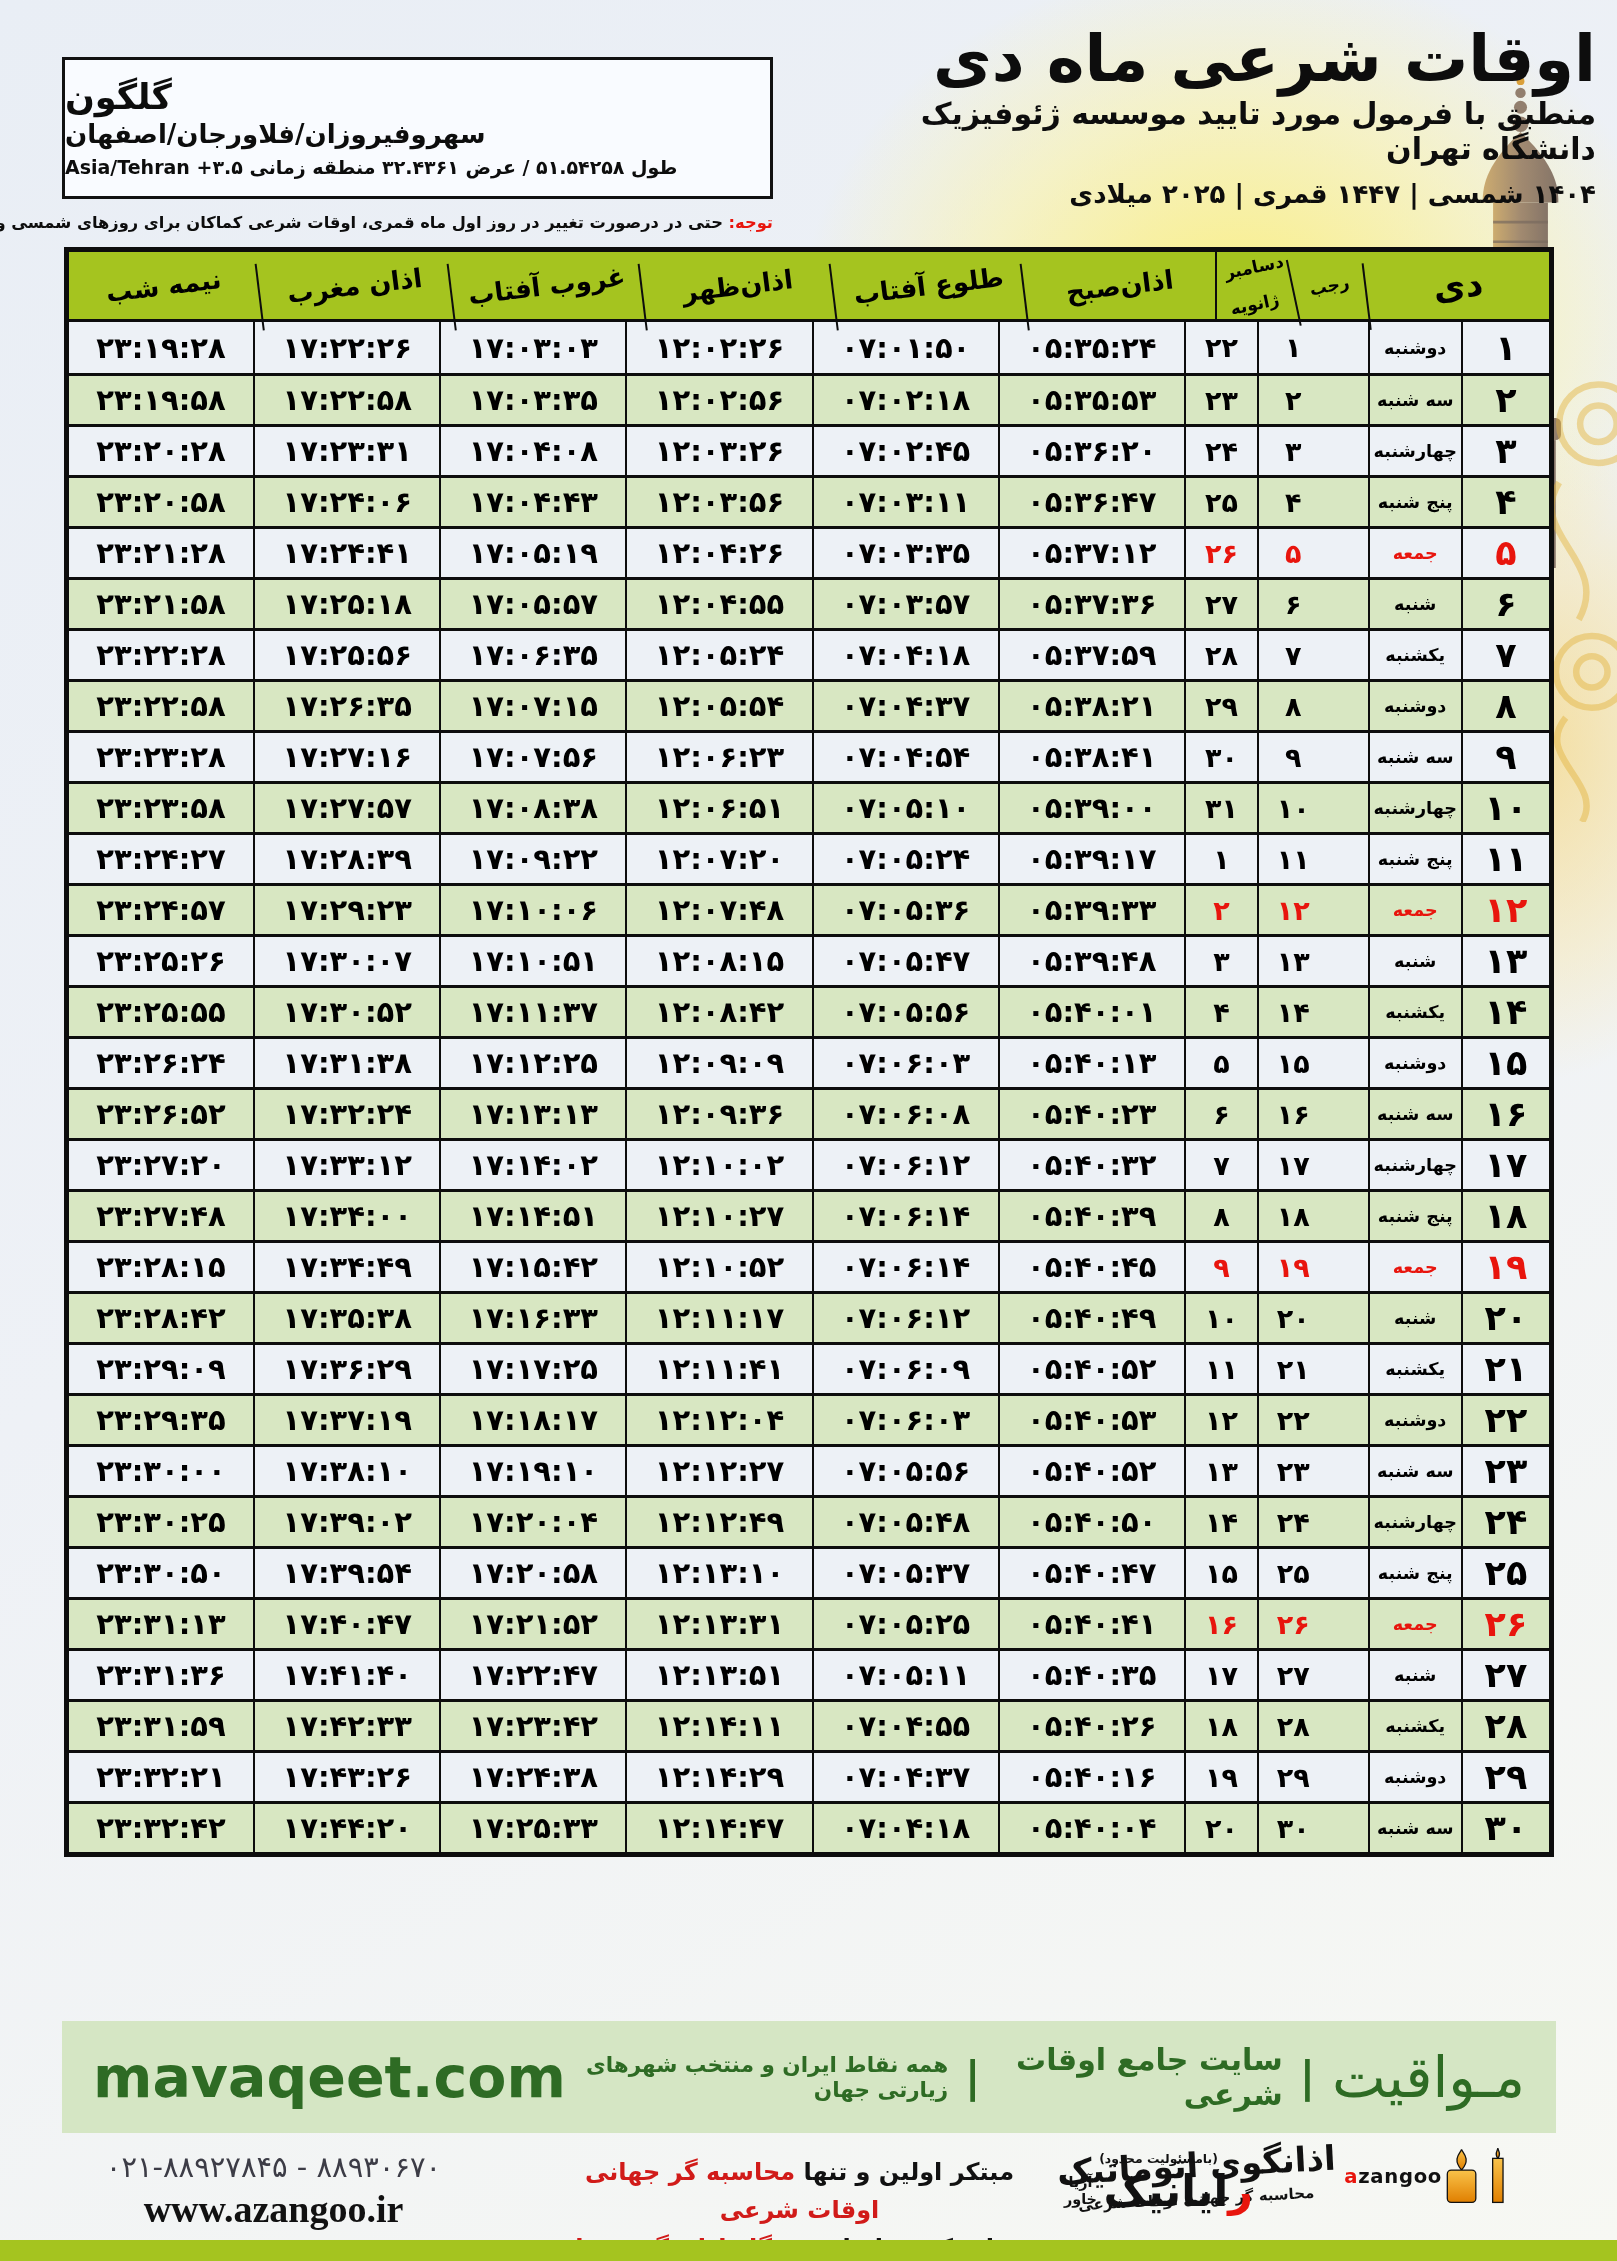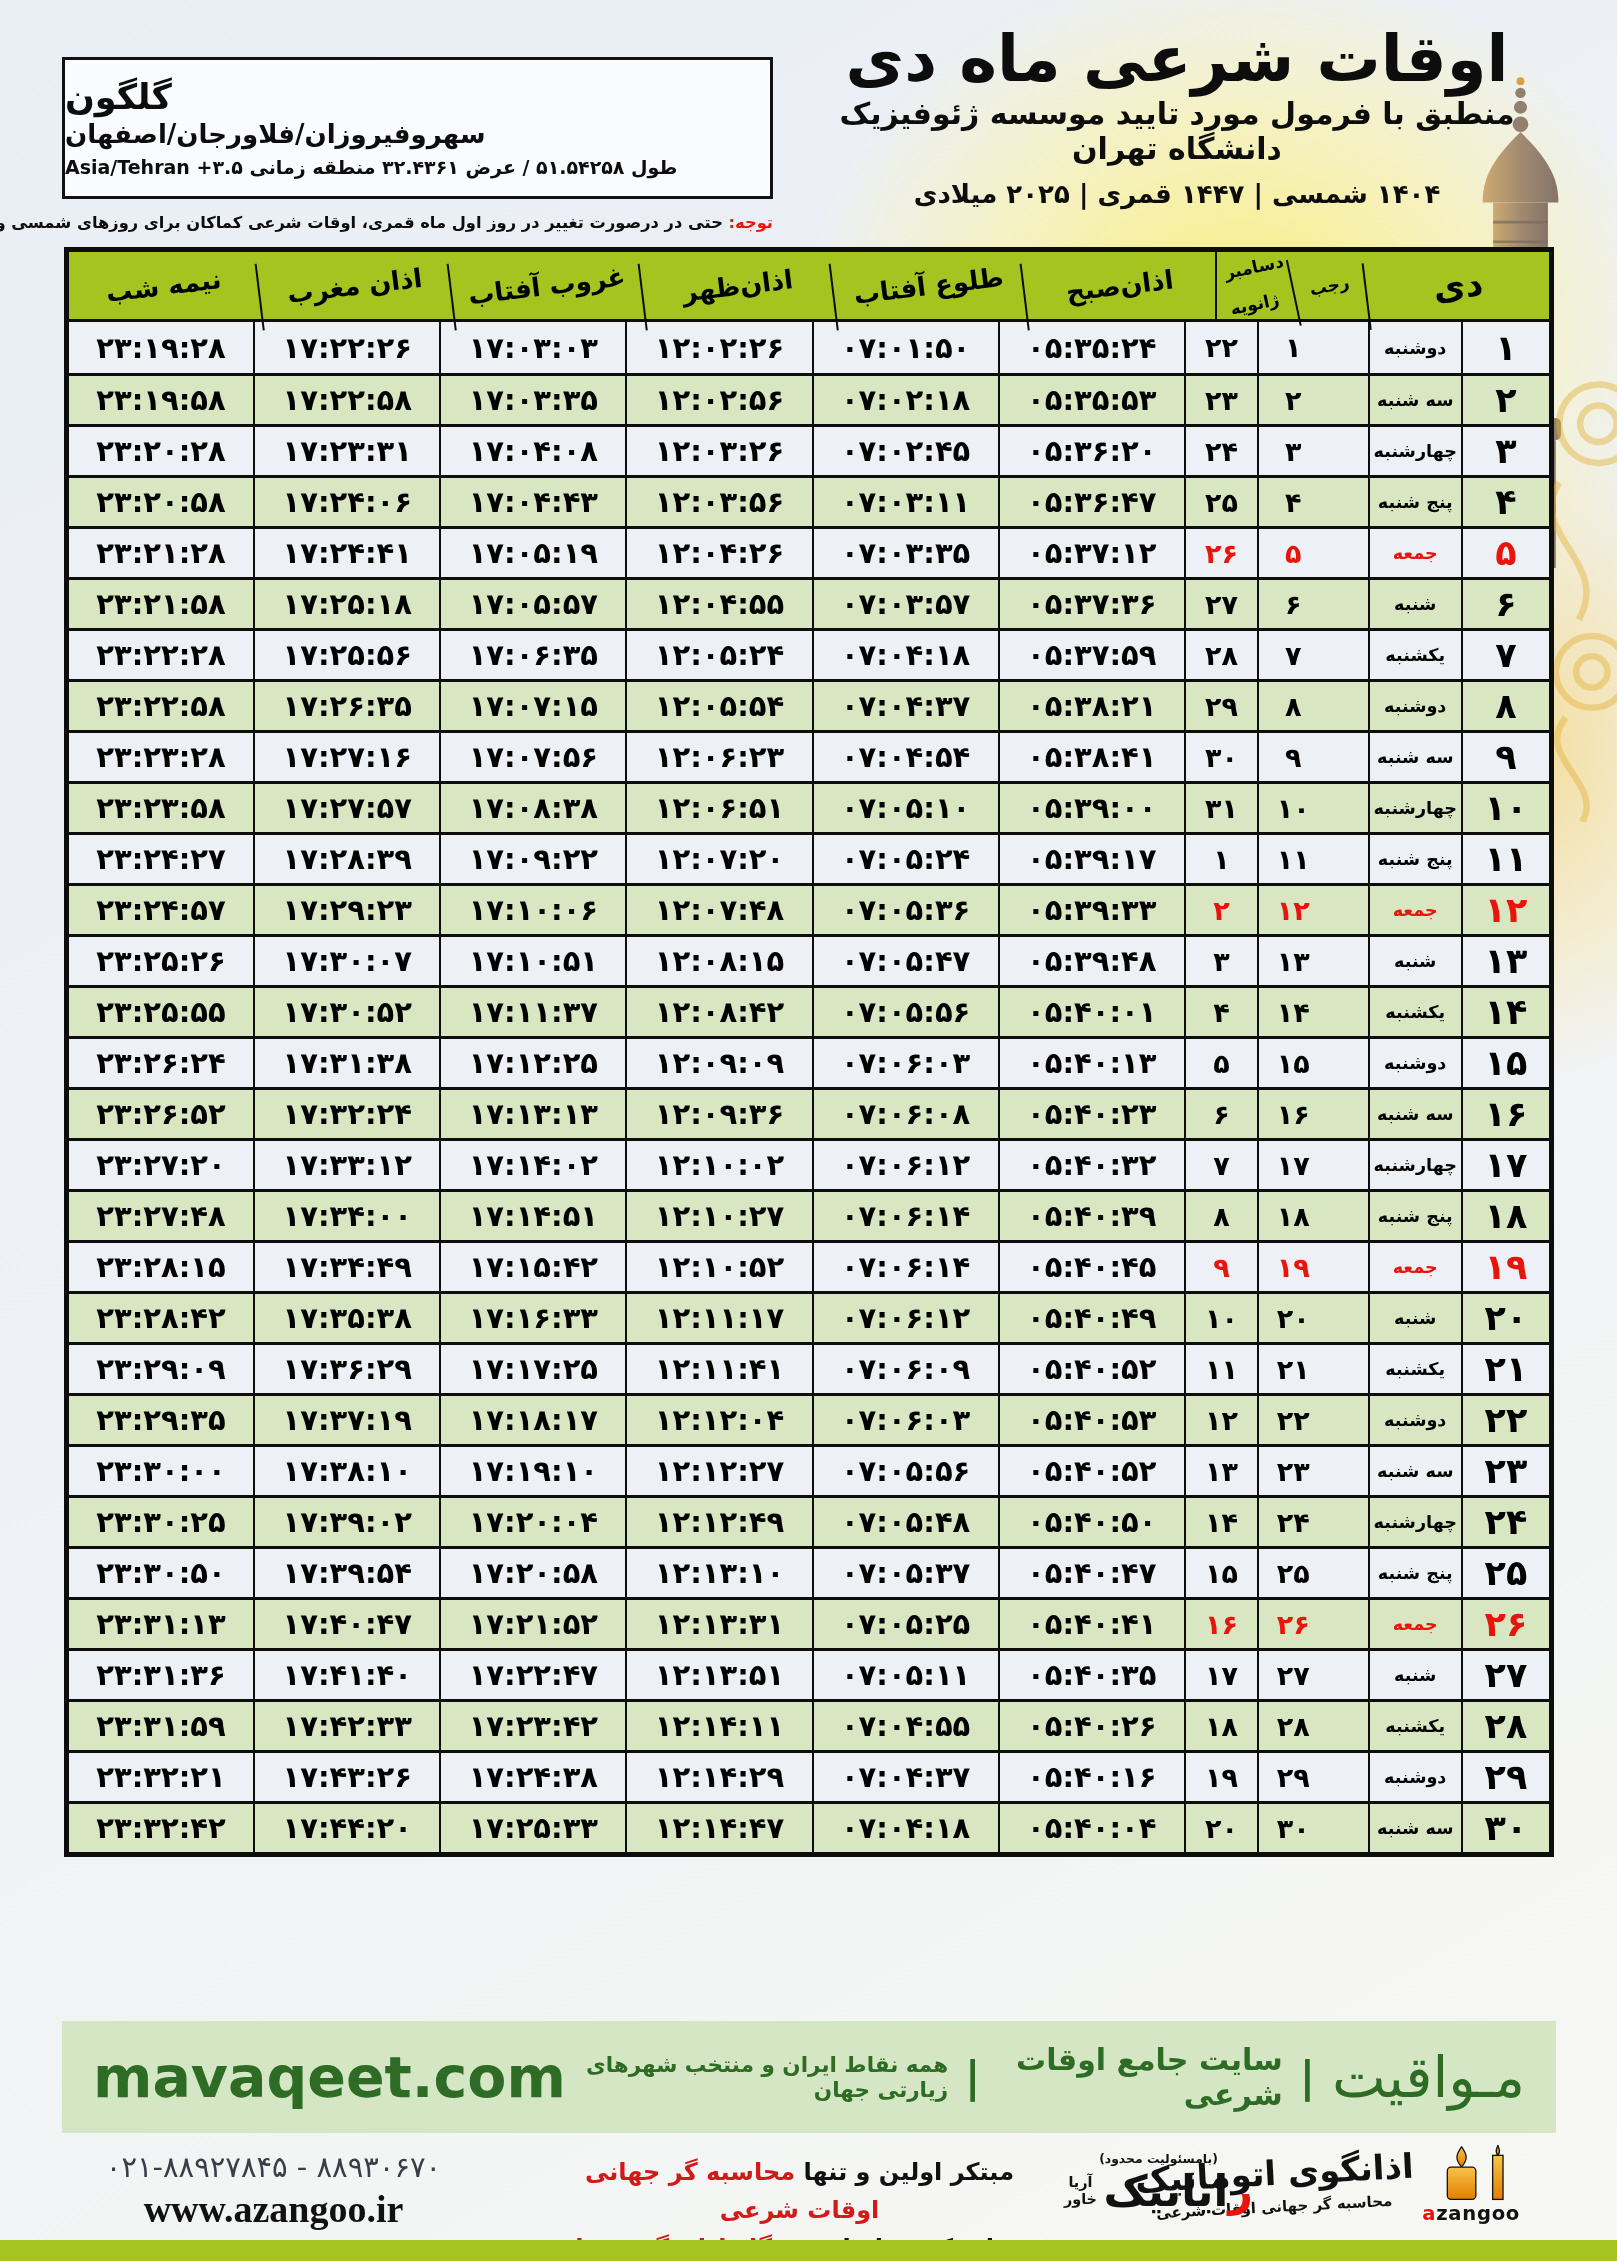"اوقات شرعی ماه دی" .title-block { left: 789px -> 820px; text-align: center -> none }
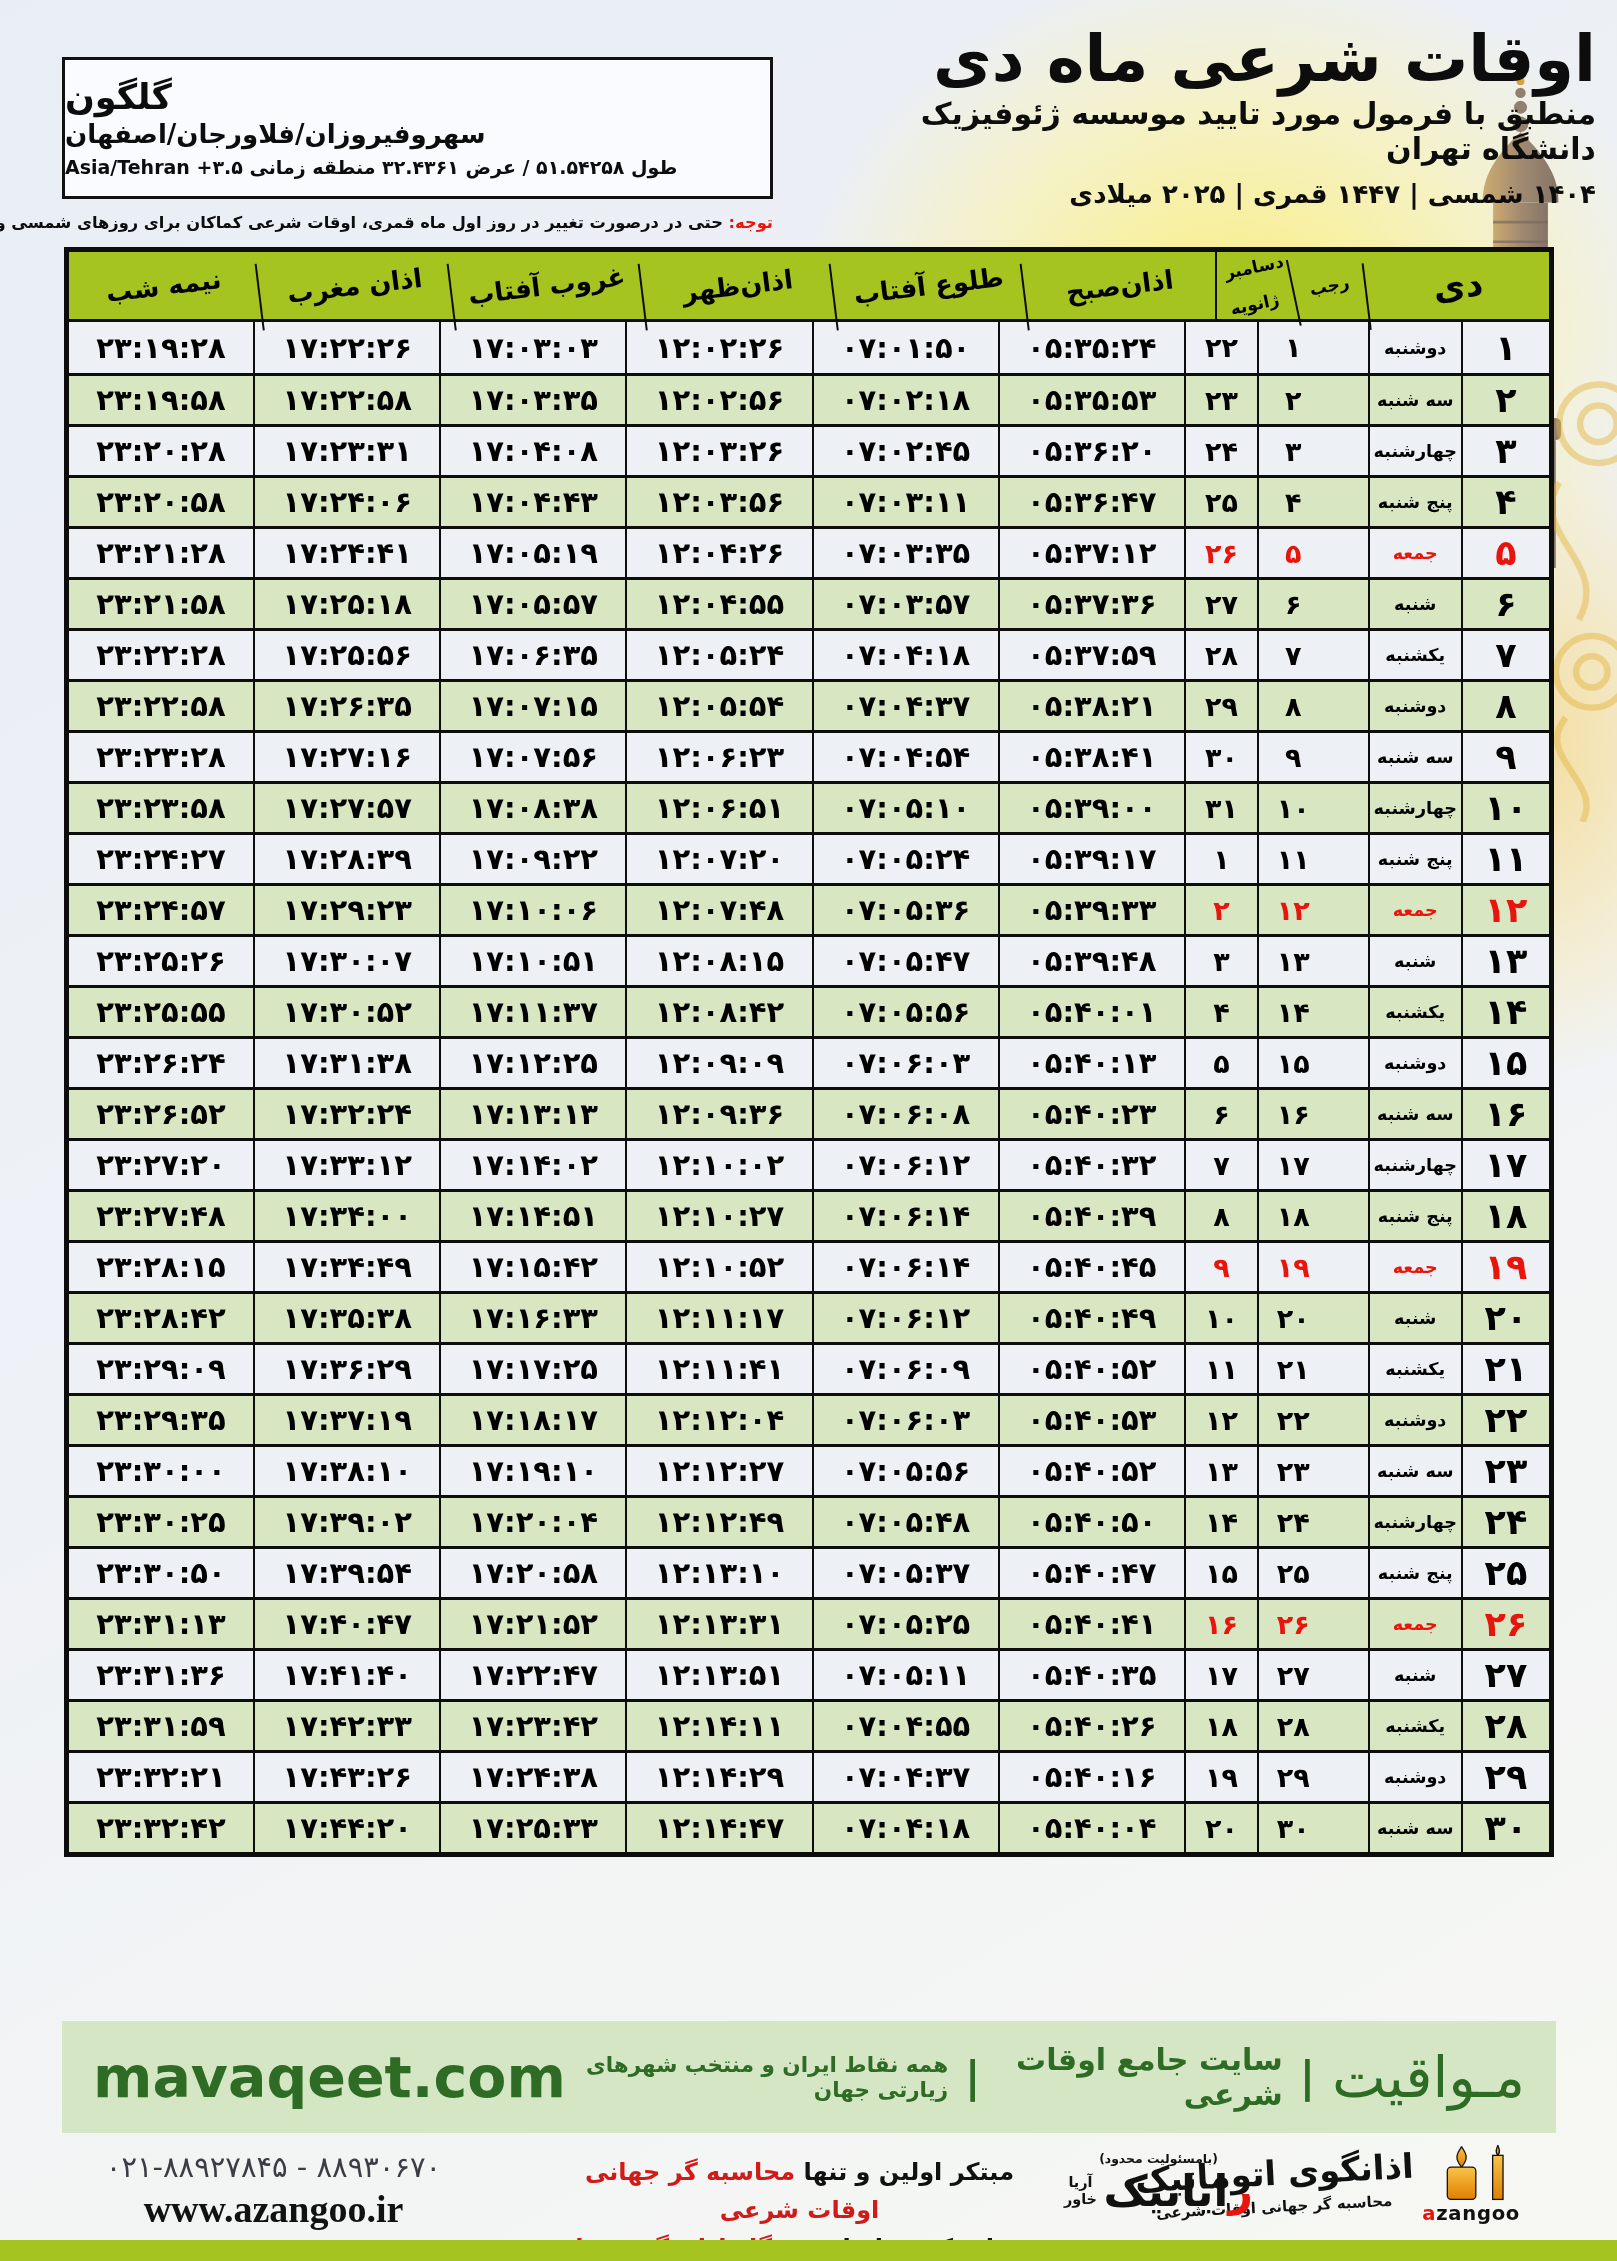"azangoo" .az-graph { align-items: none -> center; flex-direction: column -> row }
